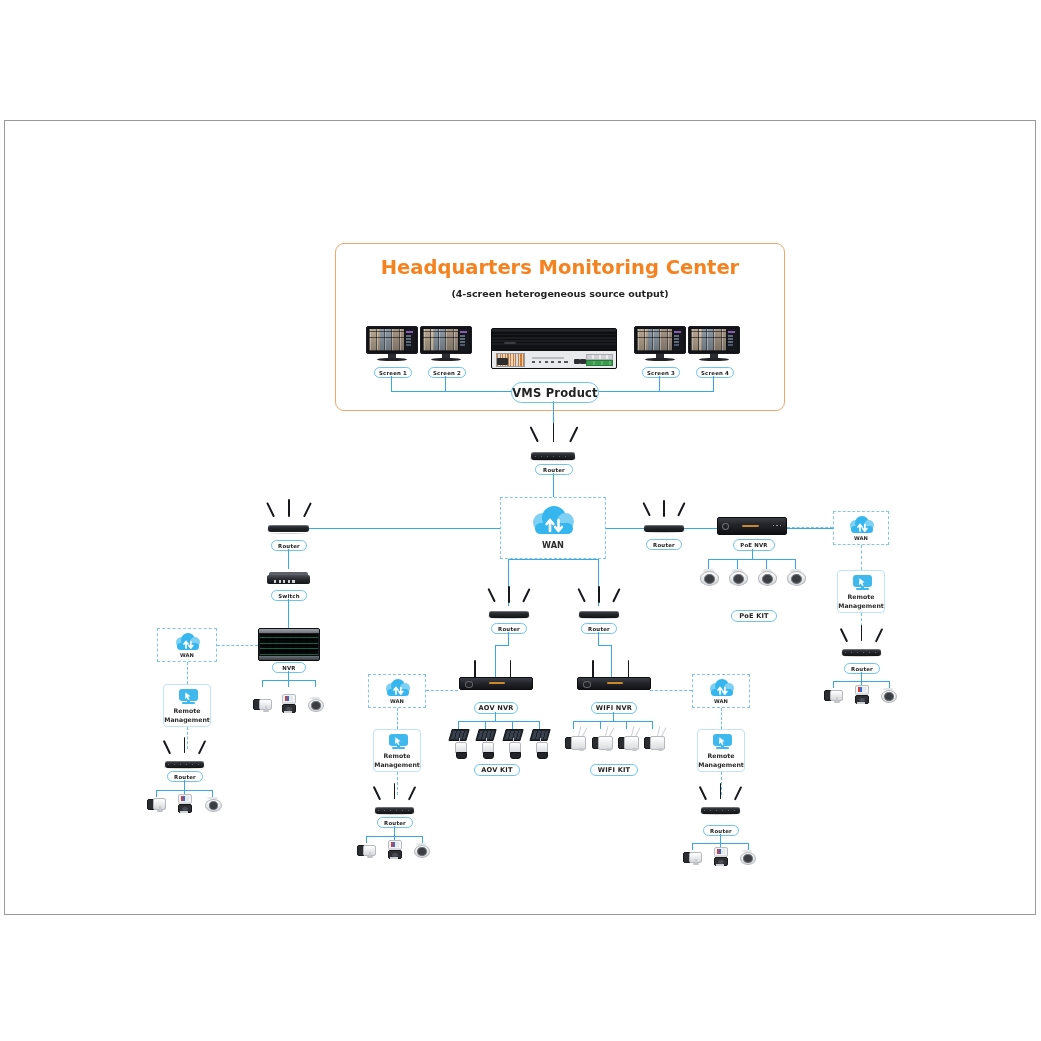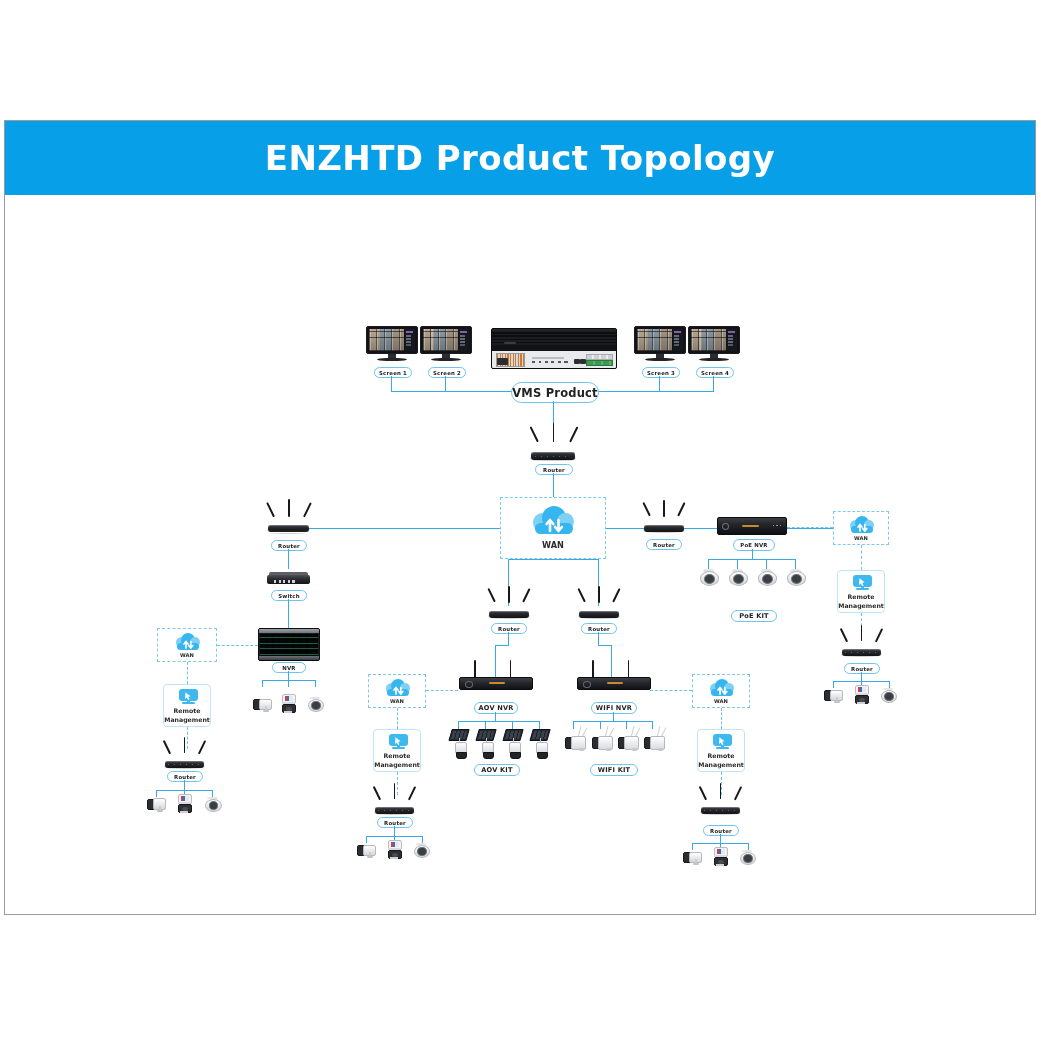"ENZHTD Product Topology" div.title-bar { html: <div> <span>ENZHTD Product Topology</span> </div> -> none }
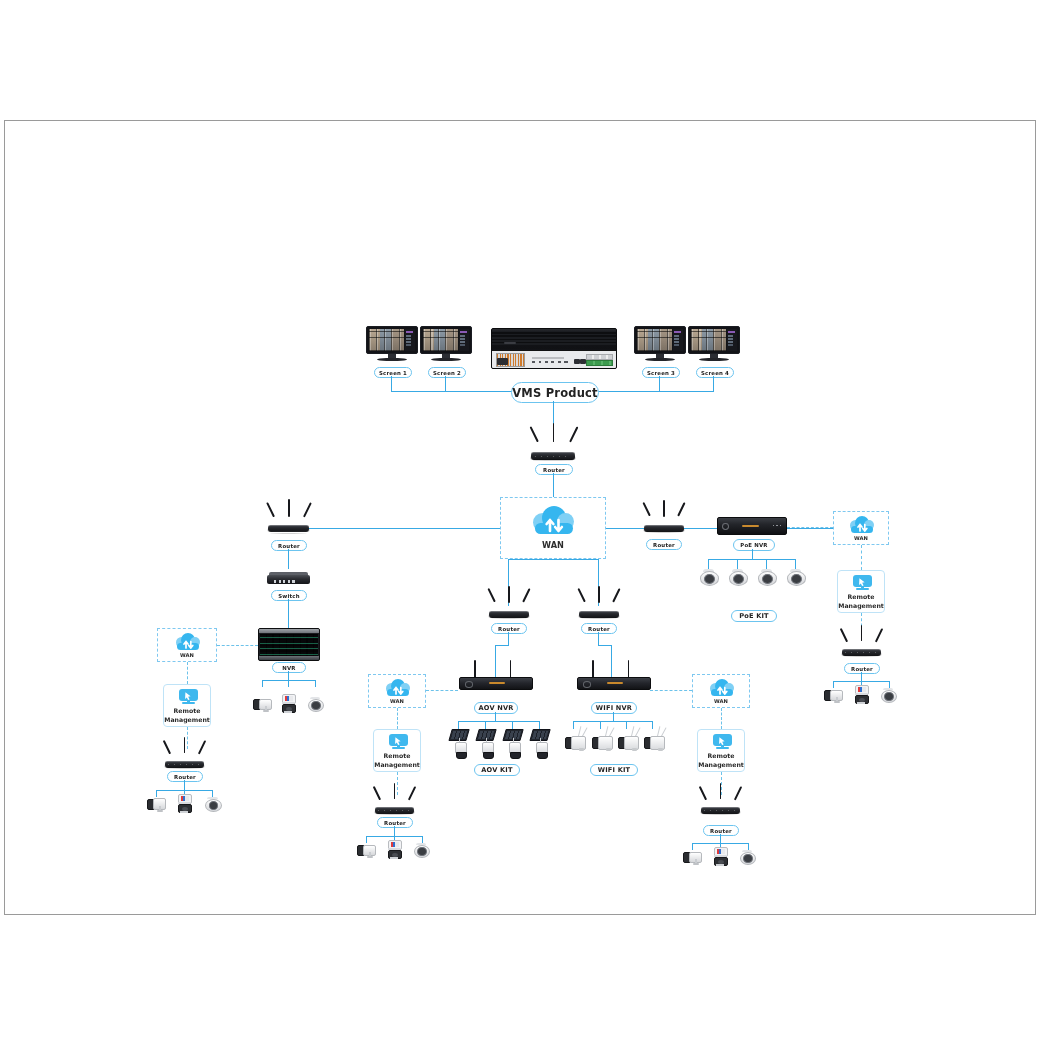"Headquarters Monitoring Center" div.hq-panel { html: none -> <div> <div>Headquarters Monitoring Center</div> <div>(4-screen heterogeneous source output)</div> </div> }
